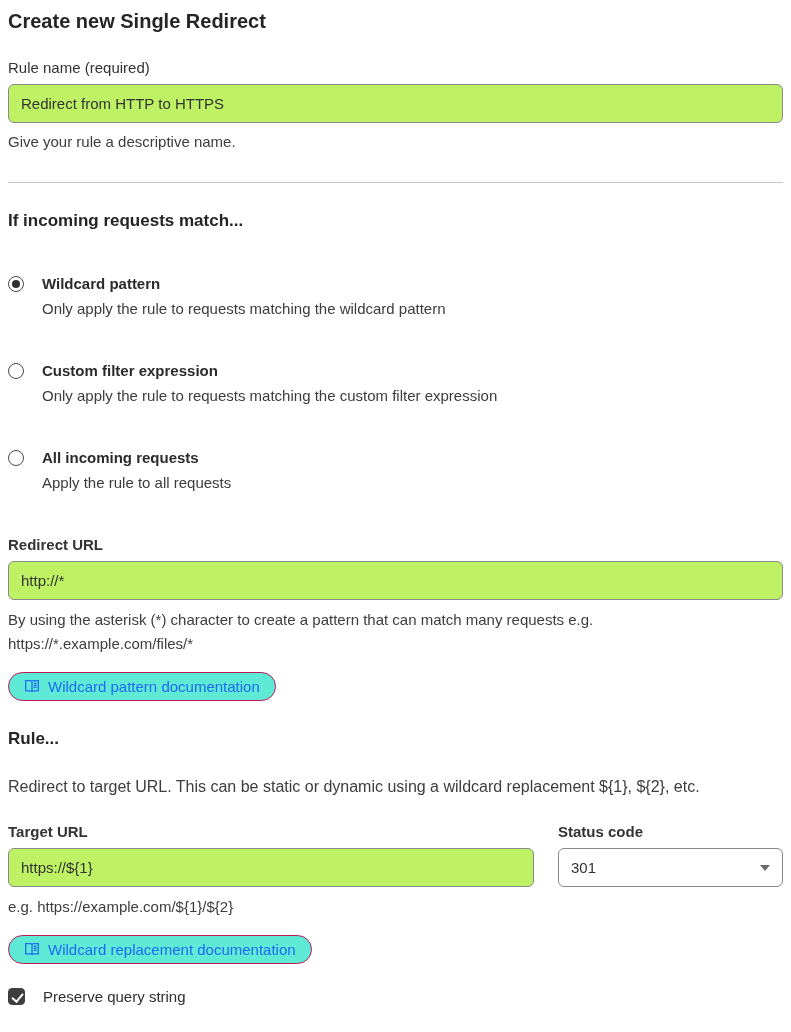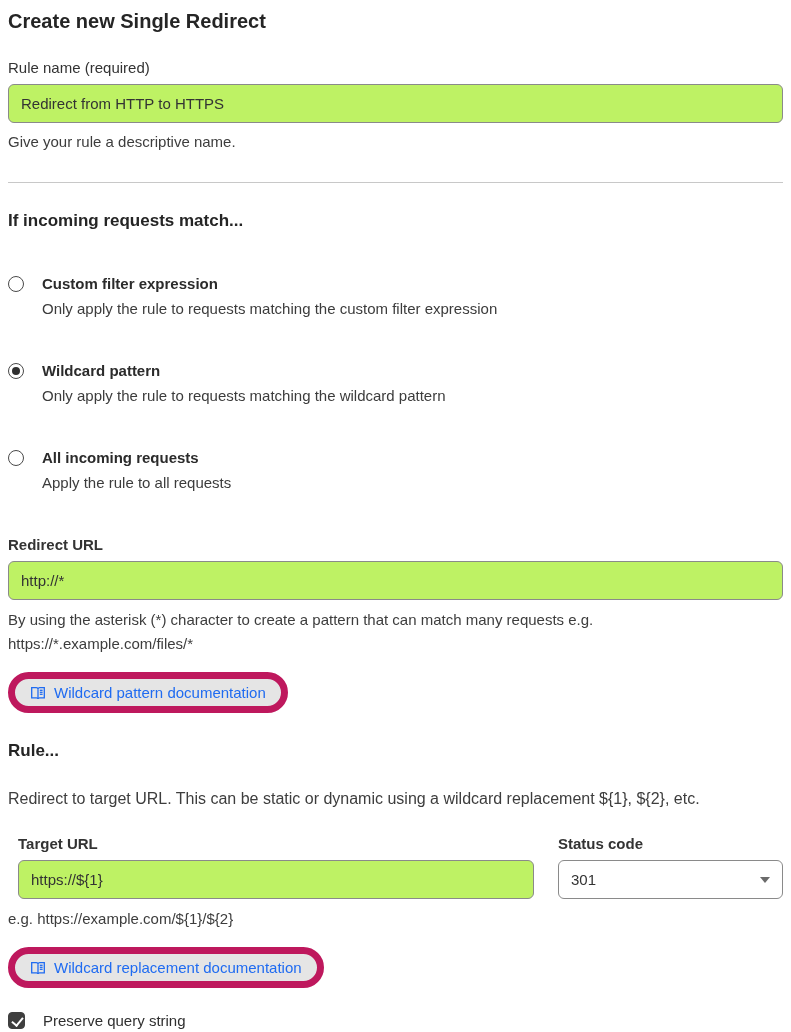"Custom filter expression" label.radio-option { order: before "Wildcard pattern" -> after "Wildcard pattern" }
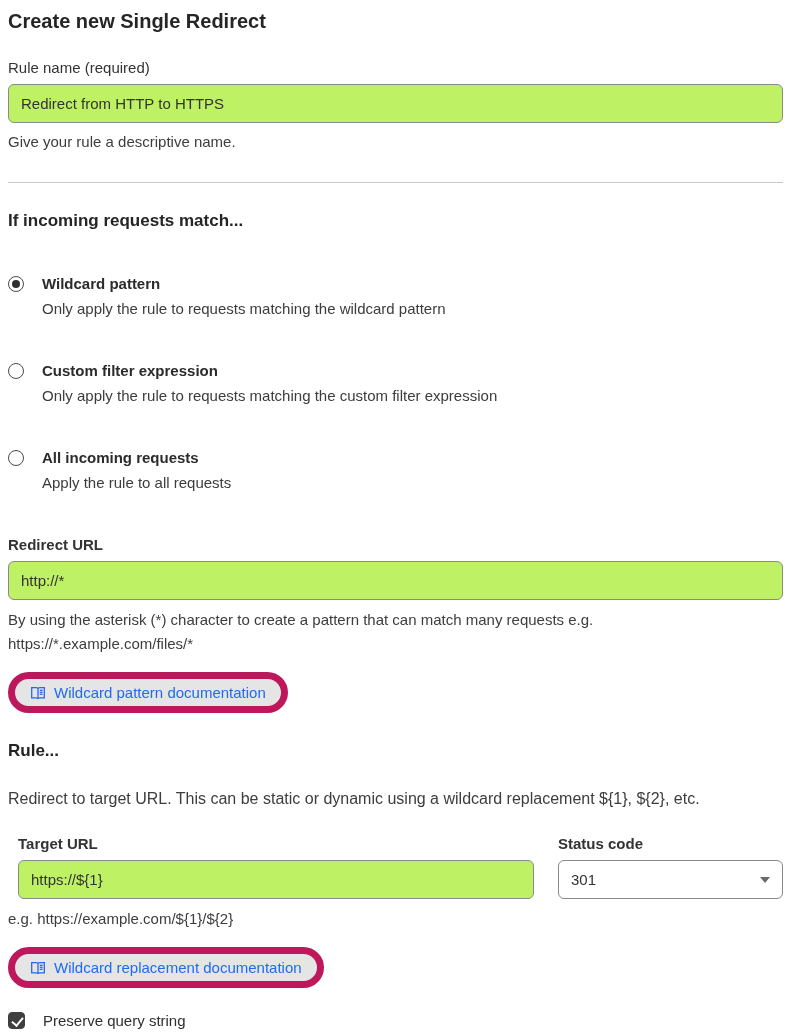"Wildcard pattern documentation" .doc-button { align-items: center -> none; background: #e5e5e5 -> #5eead4; border: 7px solid #be185d -> 1px solid #be185d }
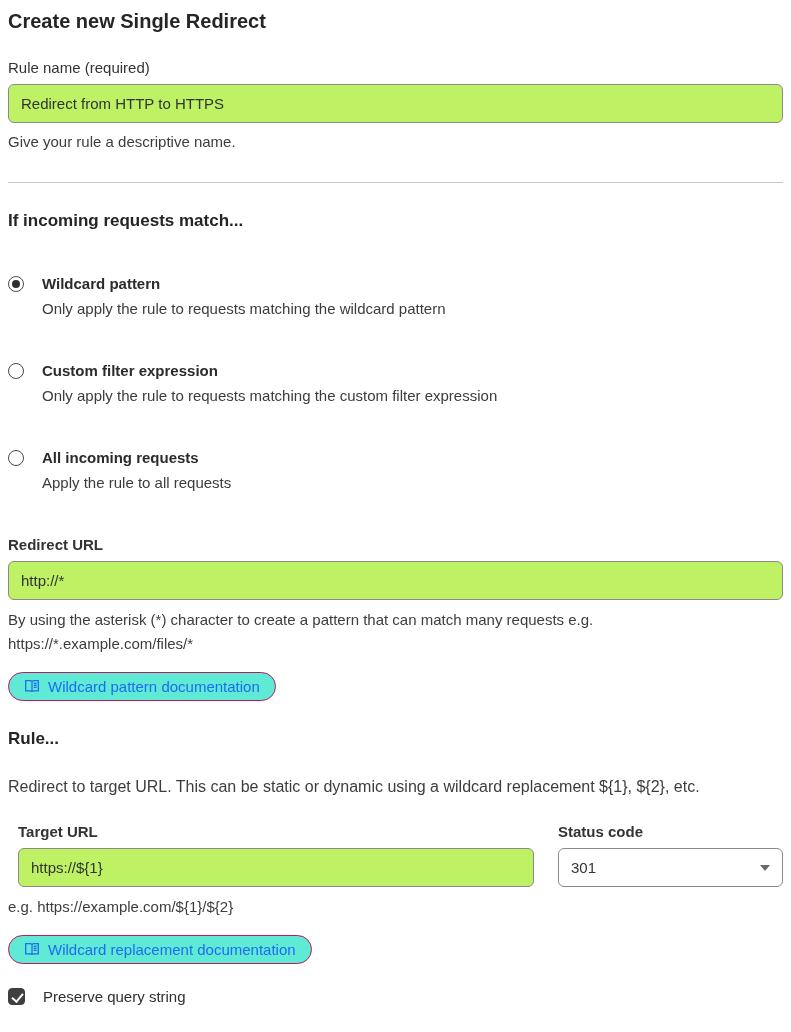"Target URL" .two-col { margin-left: 10px -> none }
